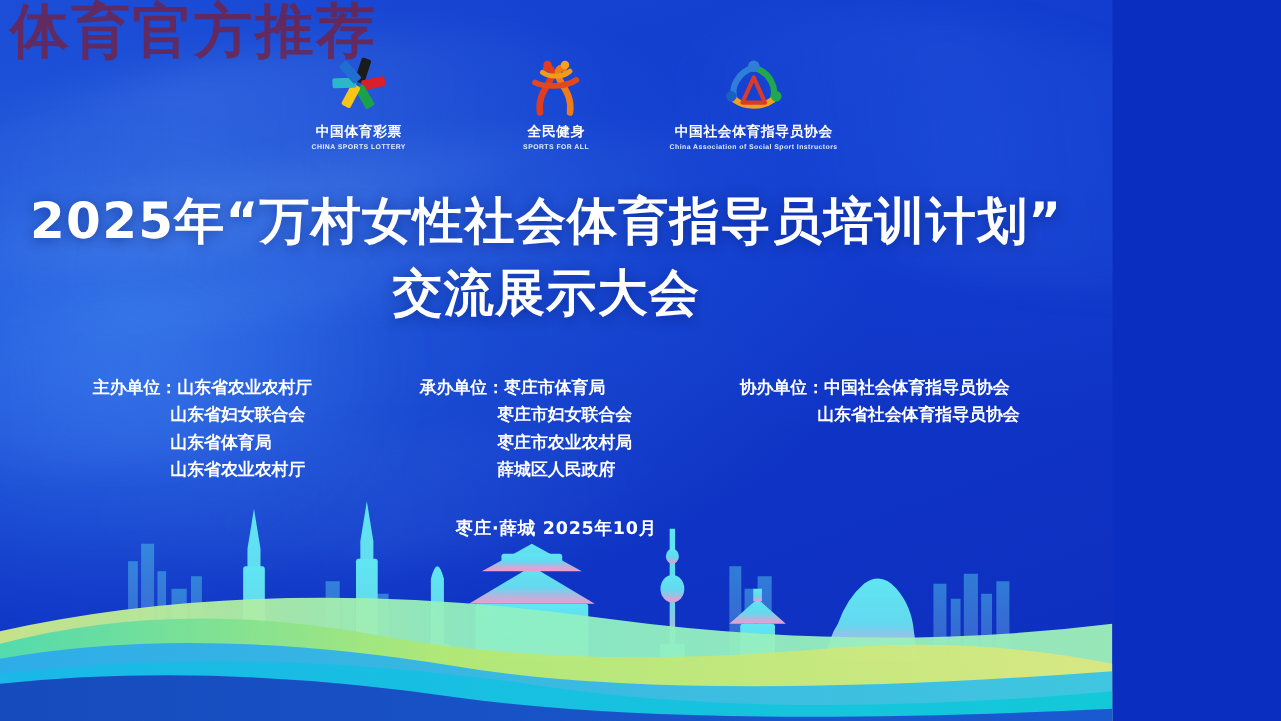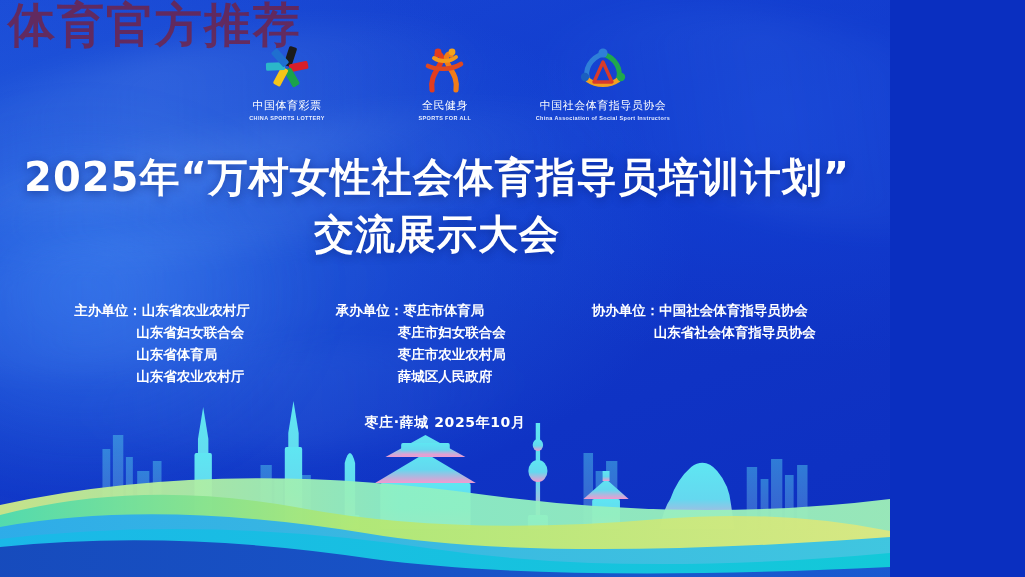"中国体育彩票" .logo .cn { font-weight: 400 -> 700 }
